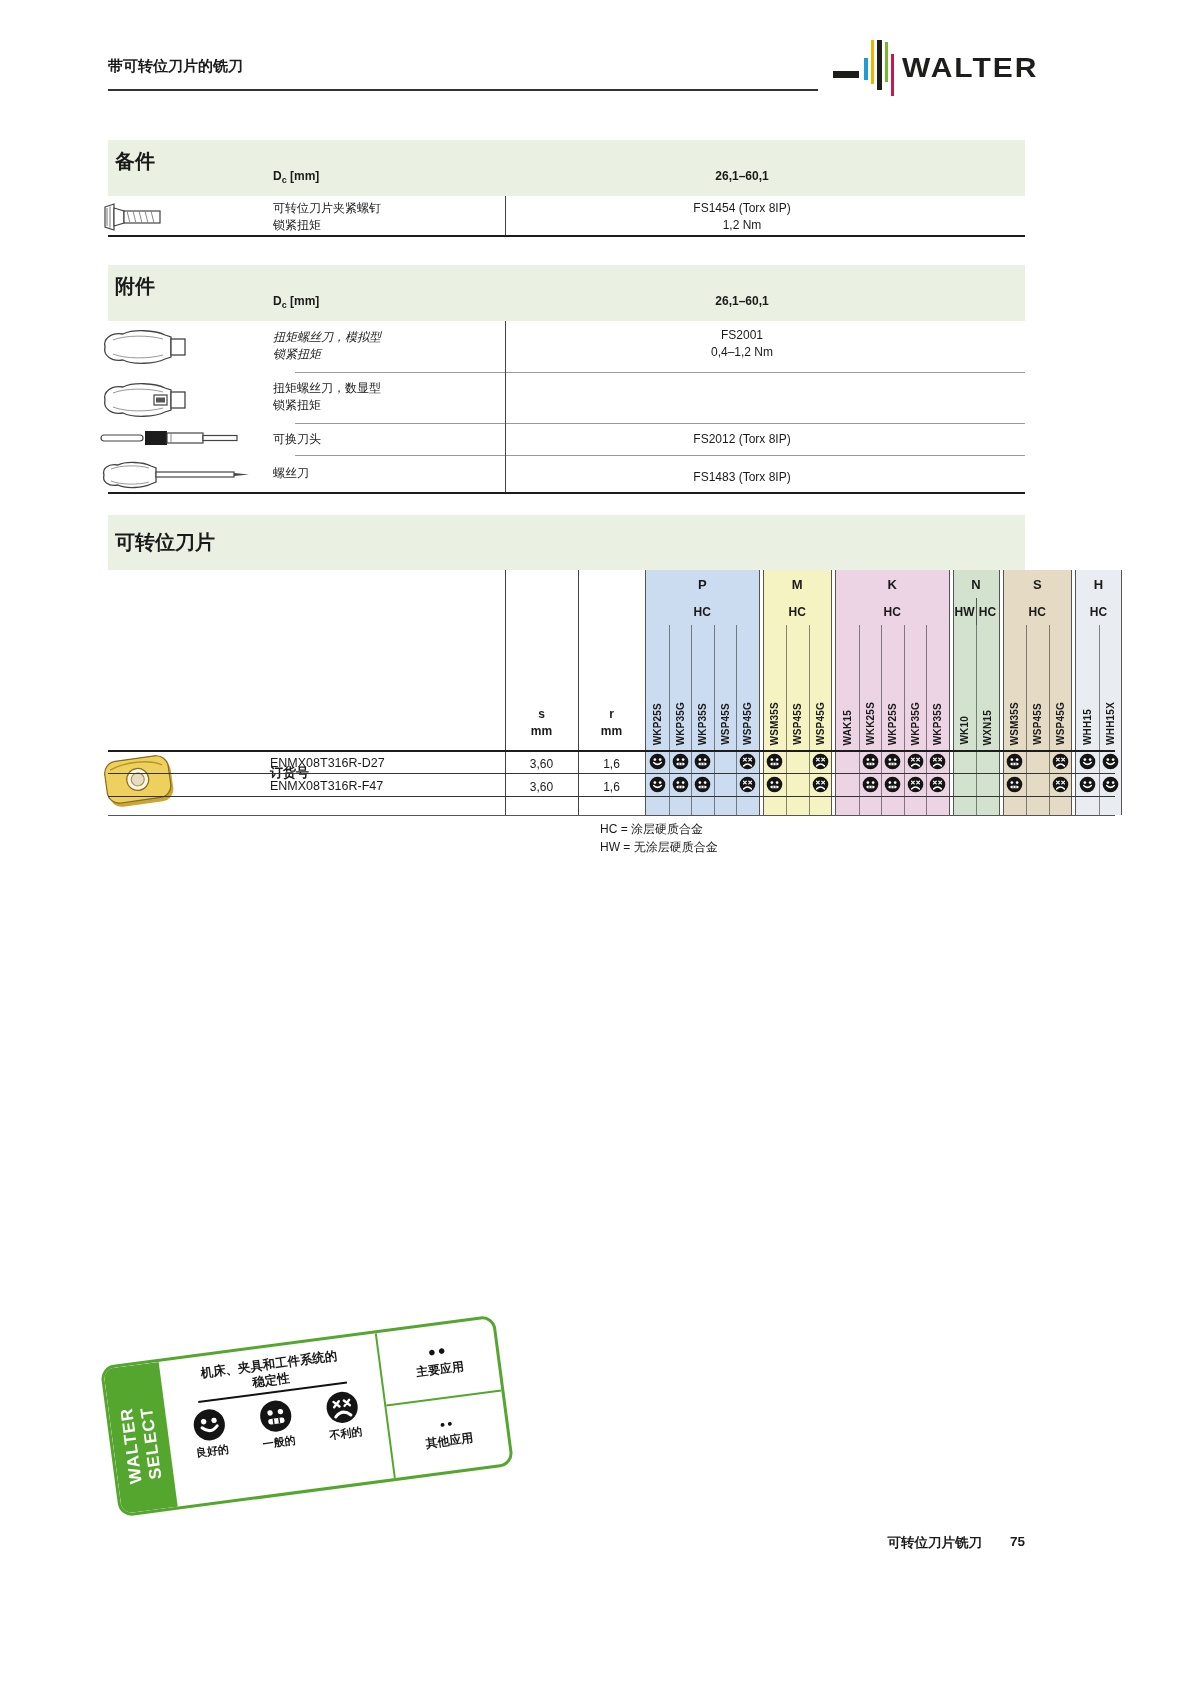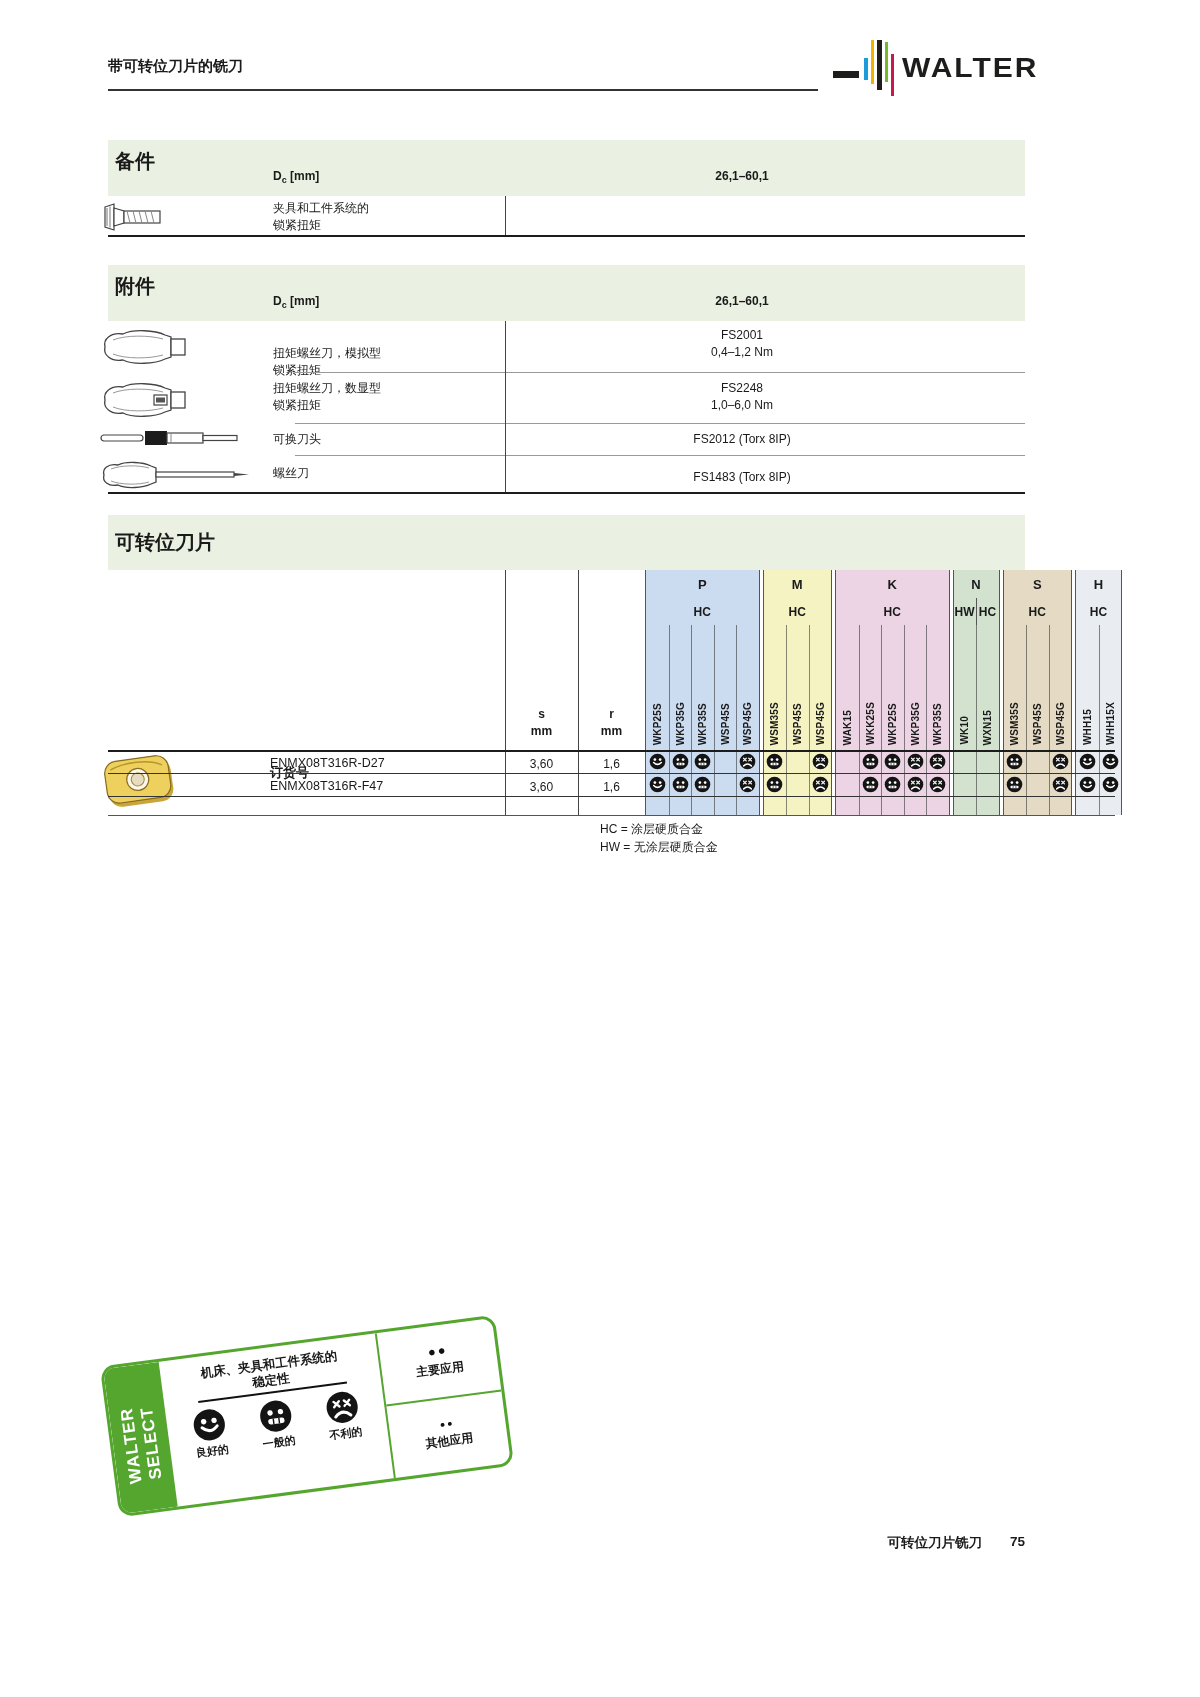"夹具和工件系统的" div { text: 夹具和工件系统的 -> 可转位刀片夹紧螺钉 }
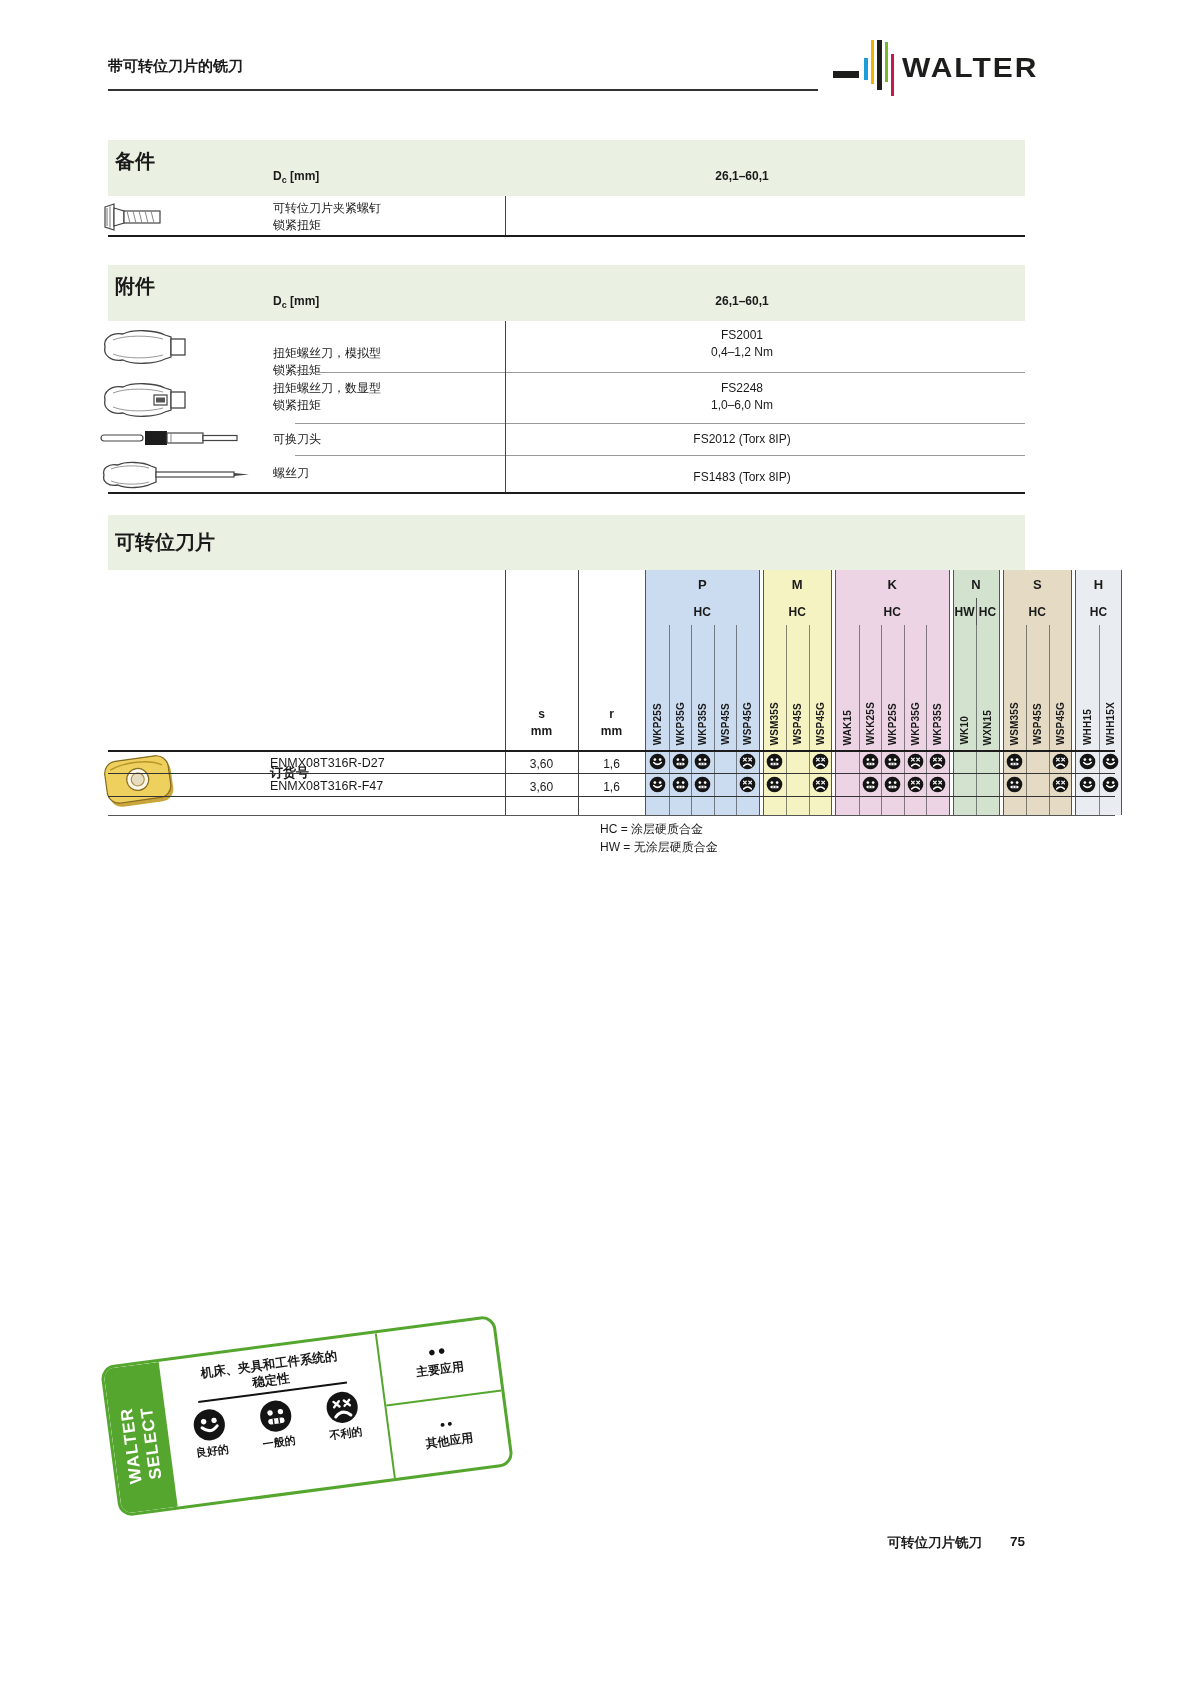"FS1454 (Torx 8IP)" div.abs { html: none -> <div> <div>FS1454 (Torx 8IP)</div> <div>1,2 Nm</div> </div> }
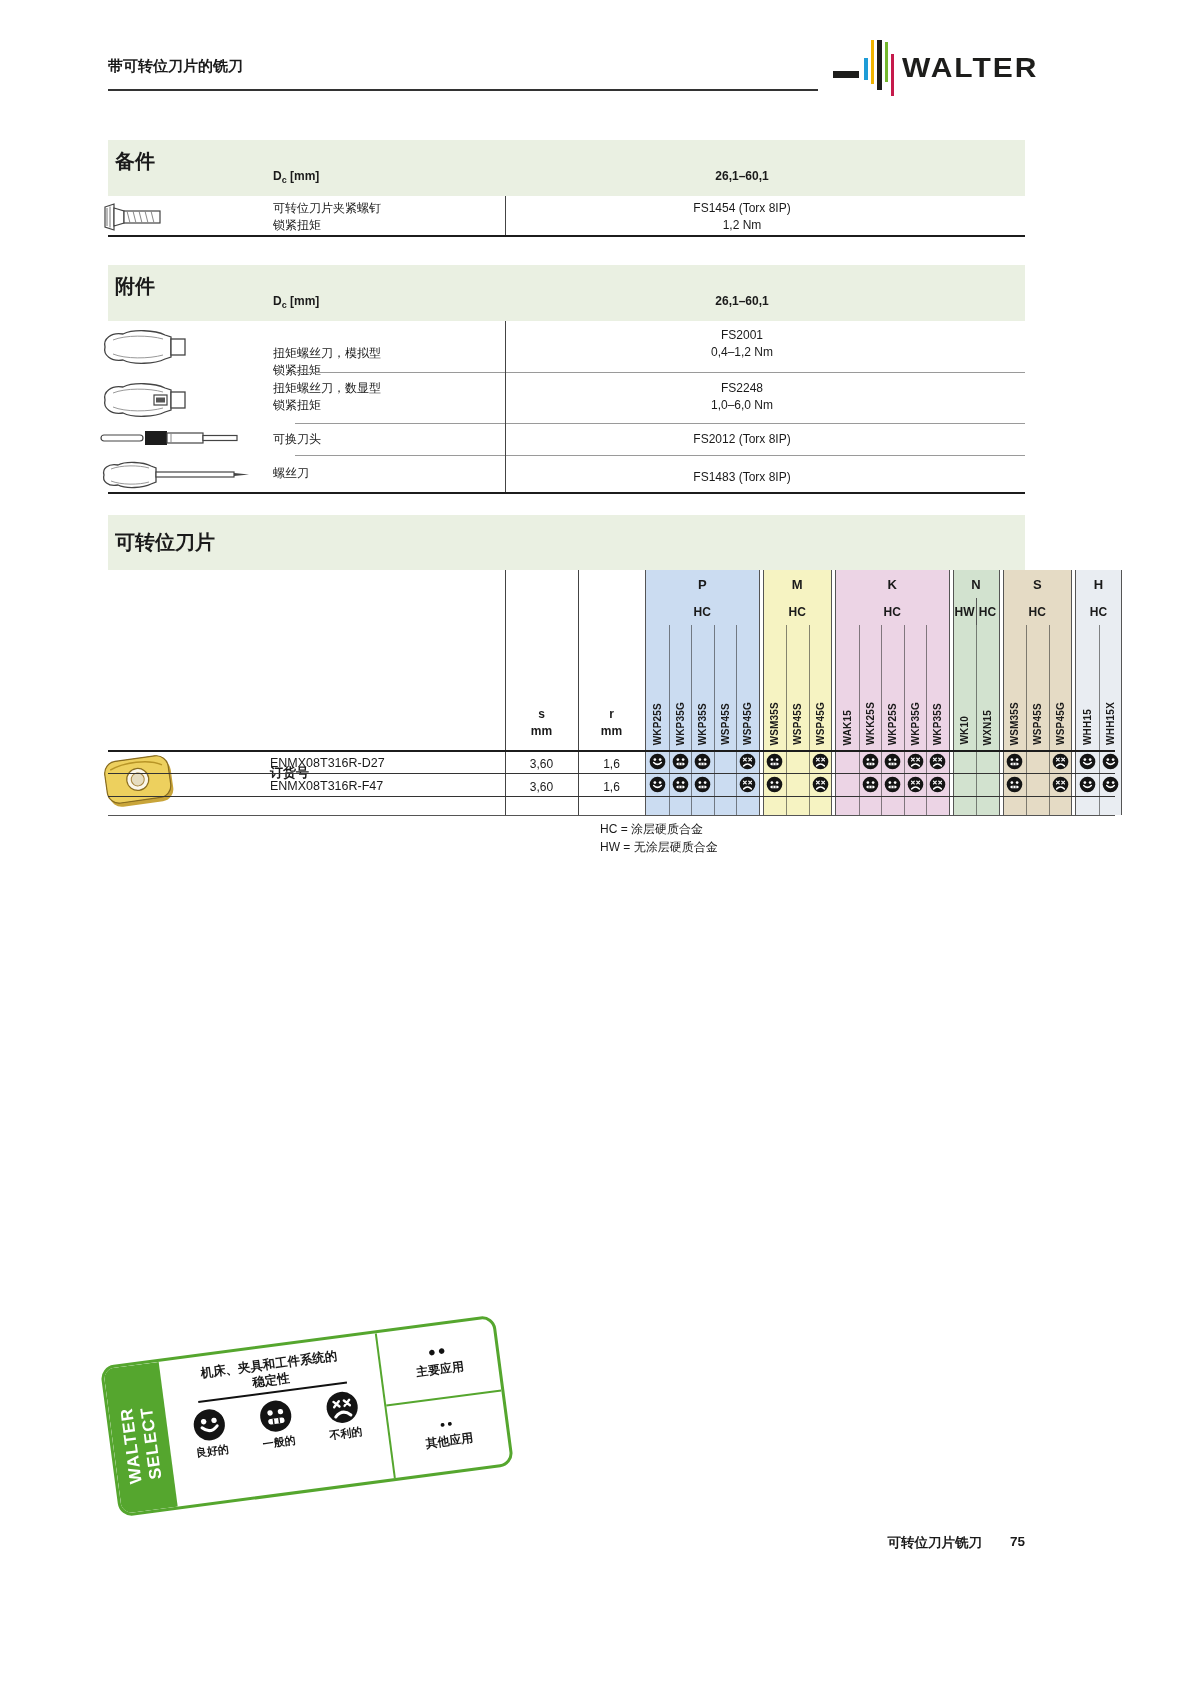"扭矩螺丝刀，模拟型" div.abs { font-style: none -> italic; top: 345px -> 329px }
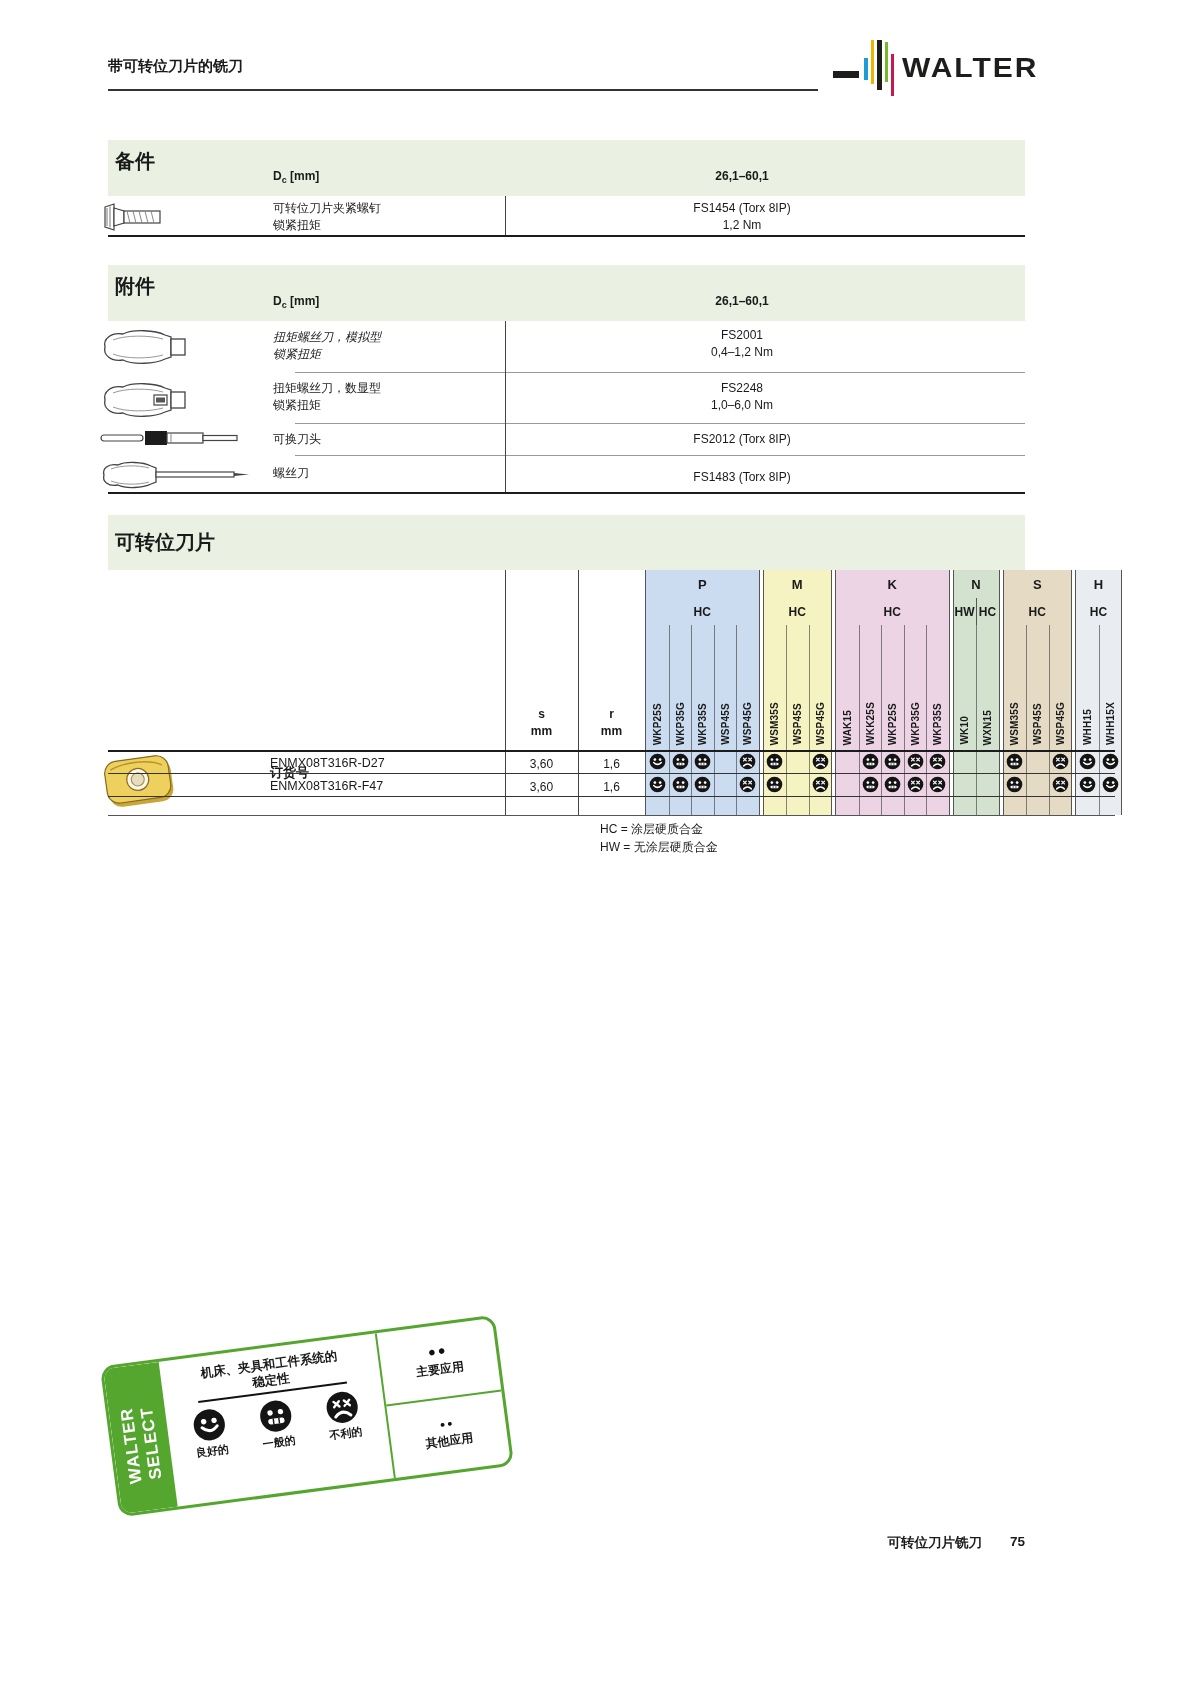"FS2248" div.abs { html: <div> <div>FS2248</div> <div>1,0–6,0 Nm</div> </div> -> none }
